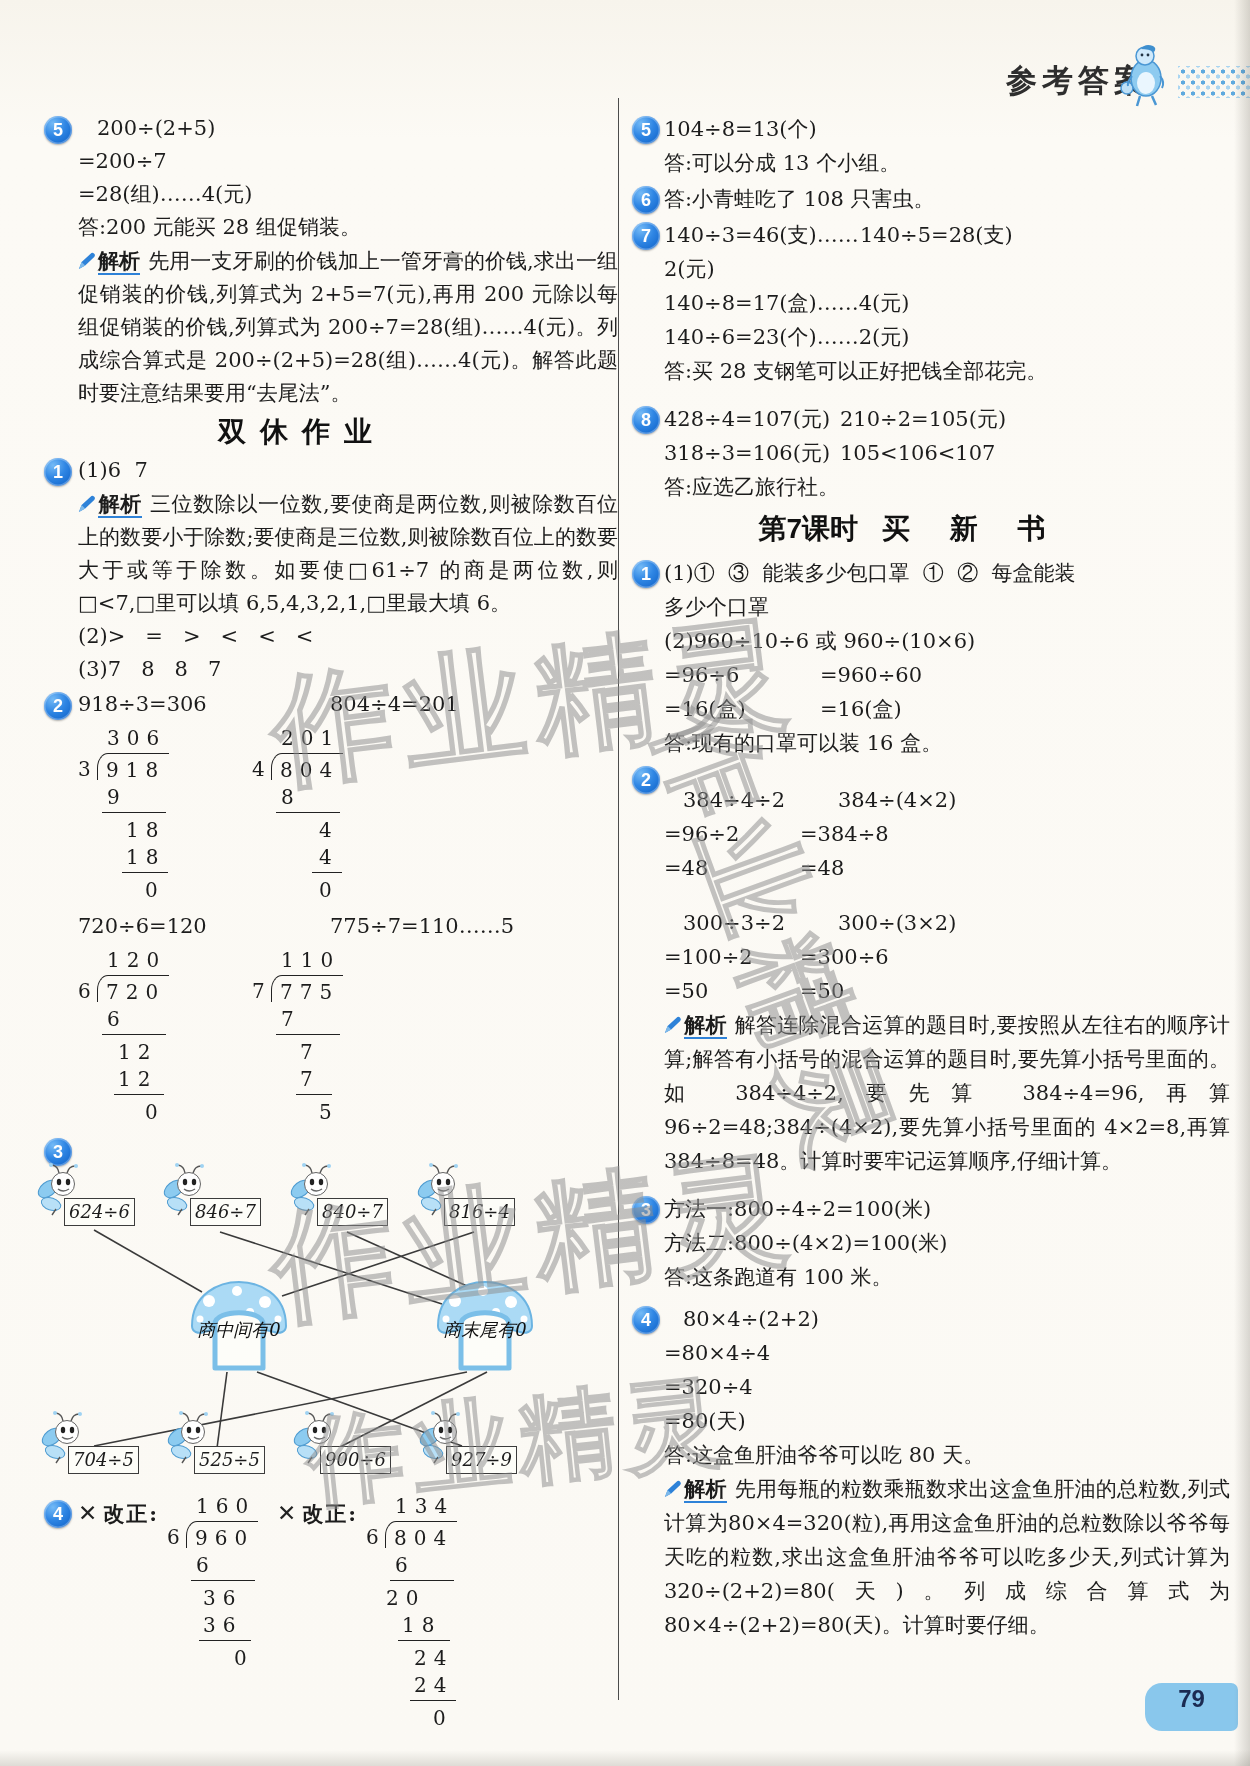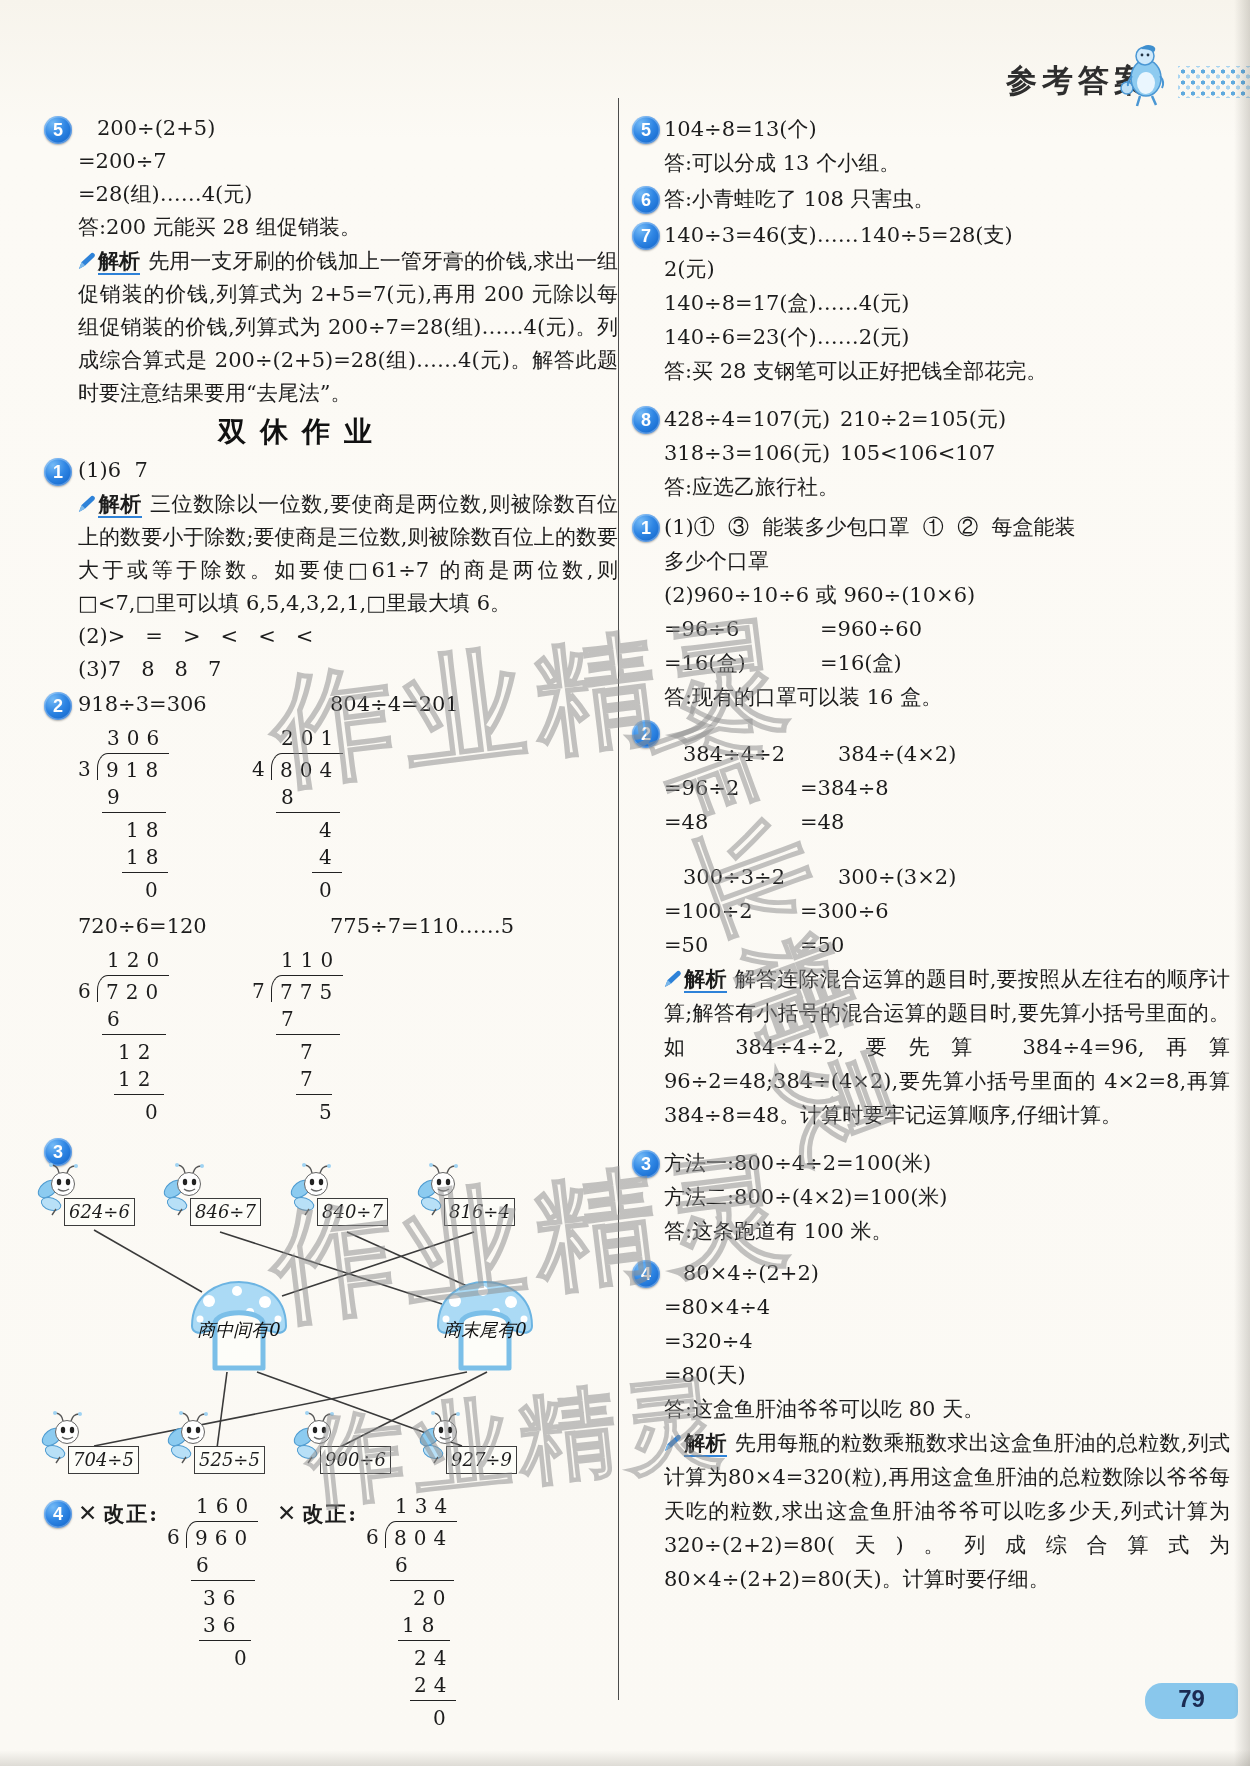"第7课时 买 新 书" div.lesson-heading { html: none -> <div> <span>第7课时</span><span>买 新 书</span> </div> }
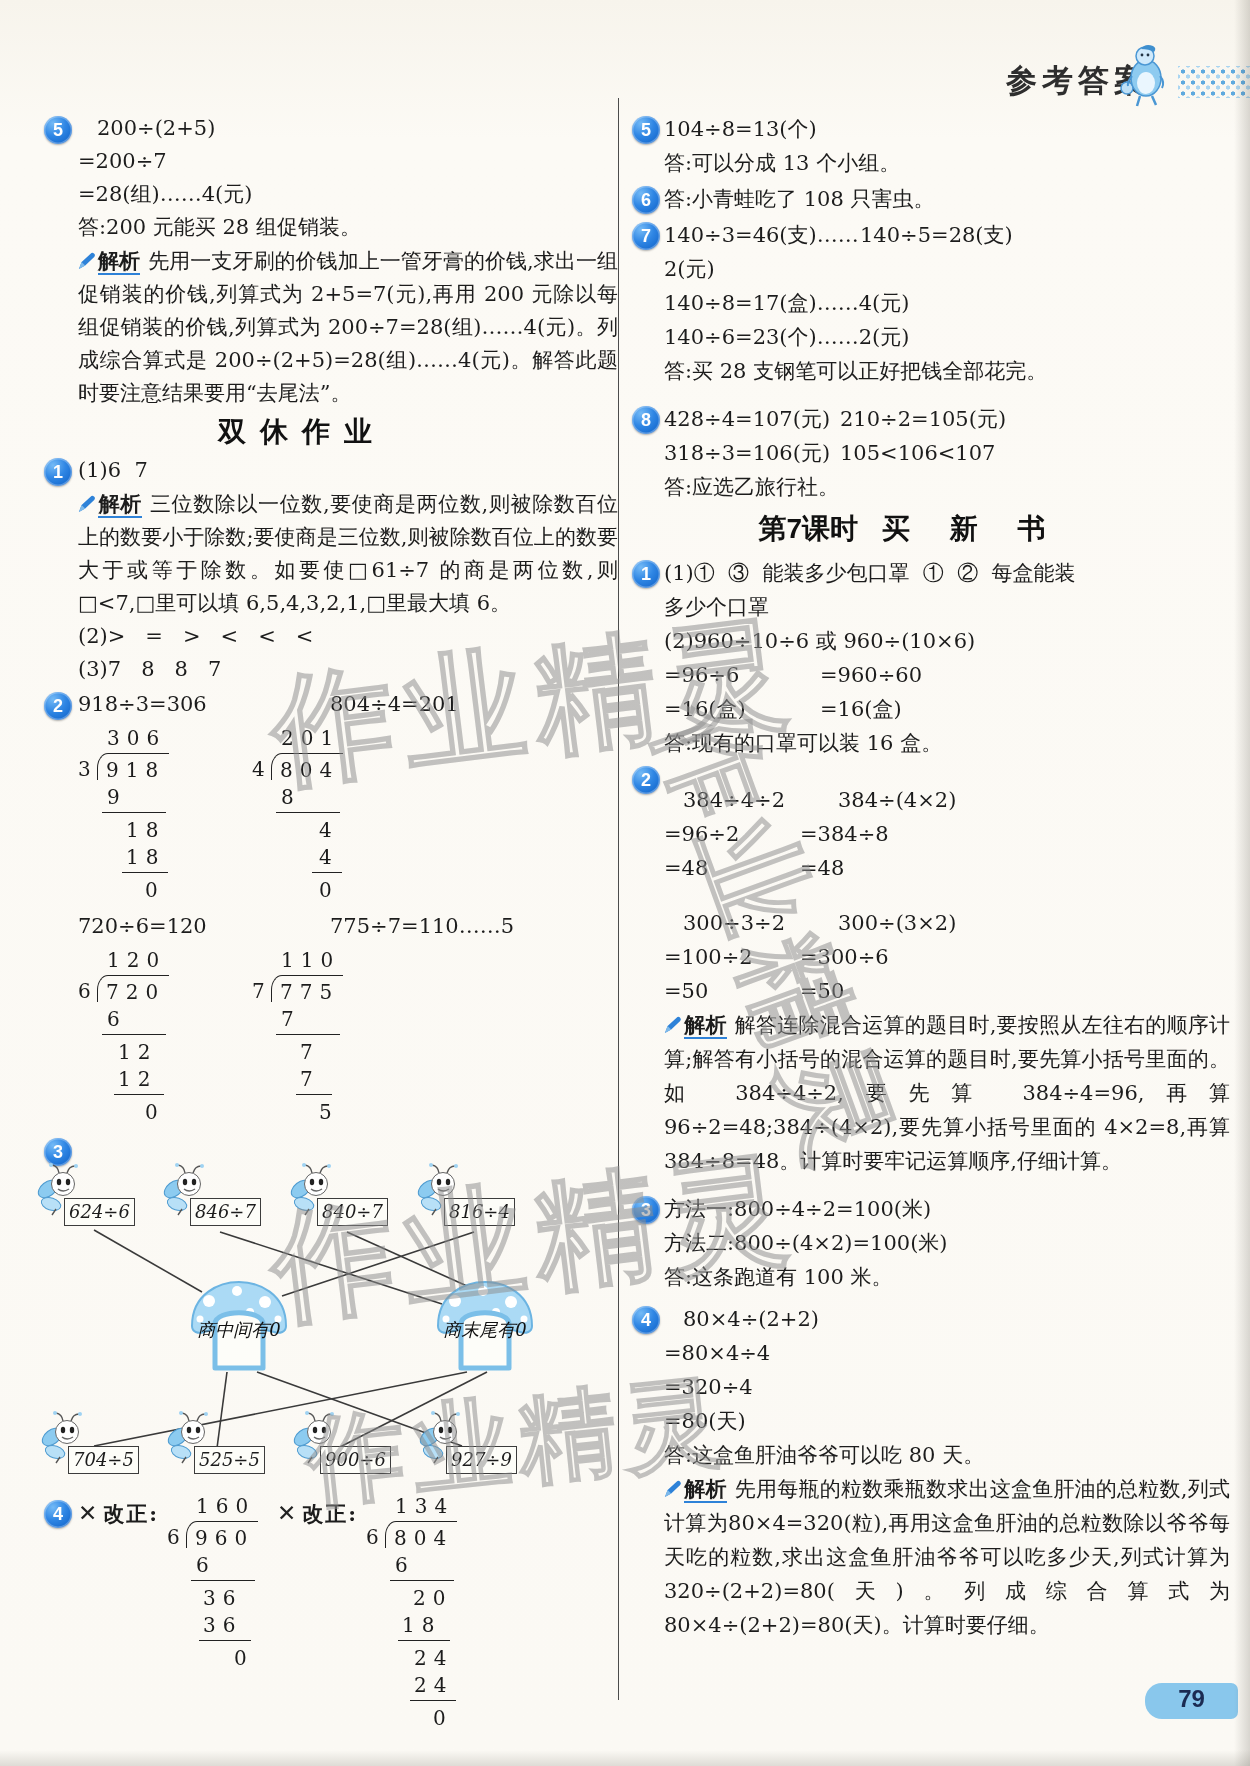"20" div.ldr { margin-left: 47px -> 20px }
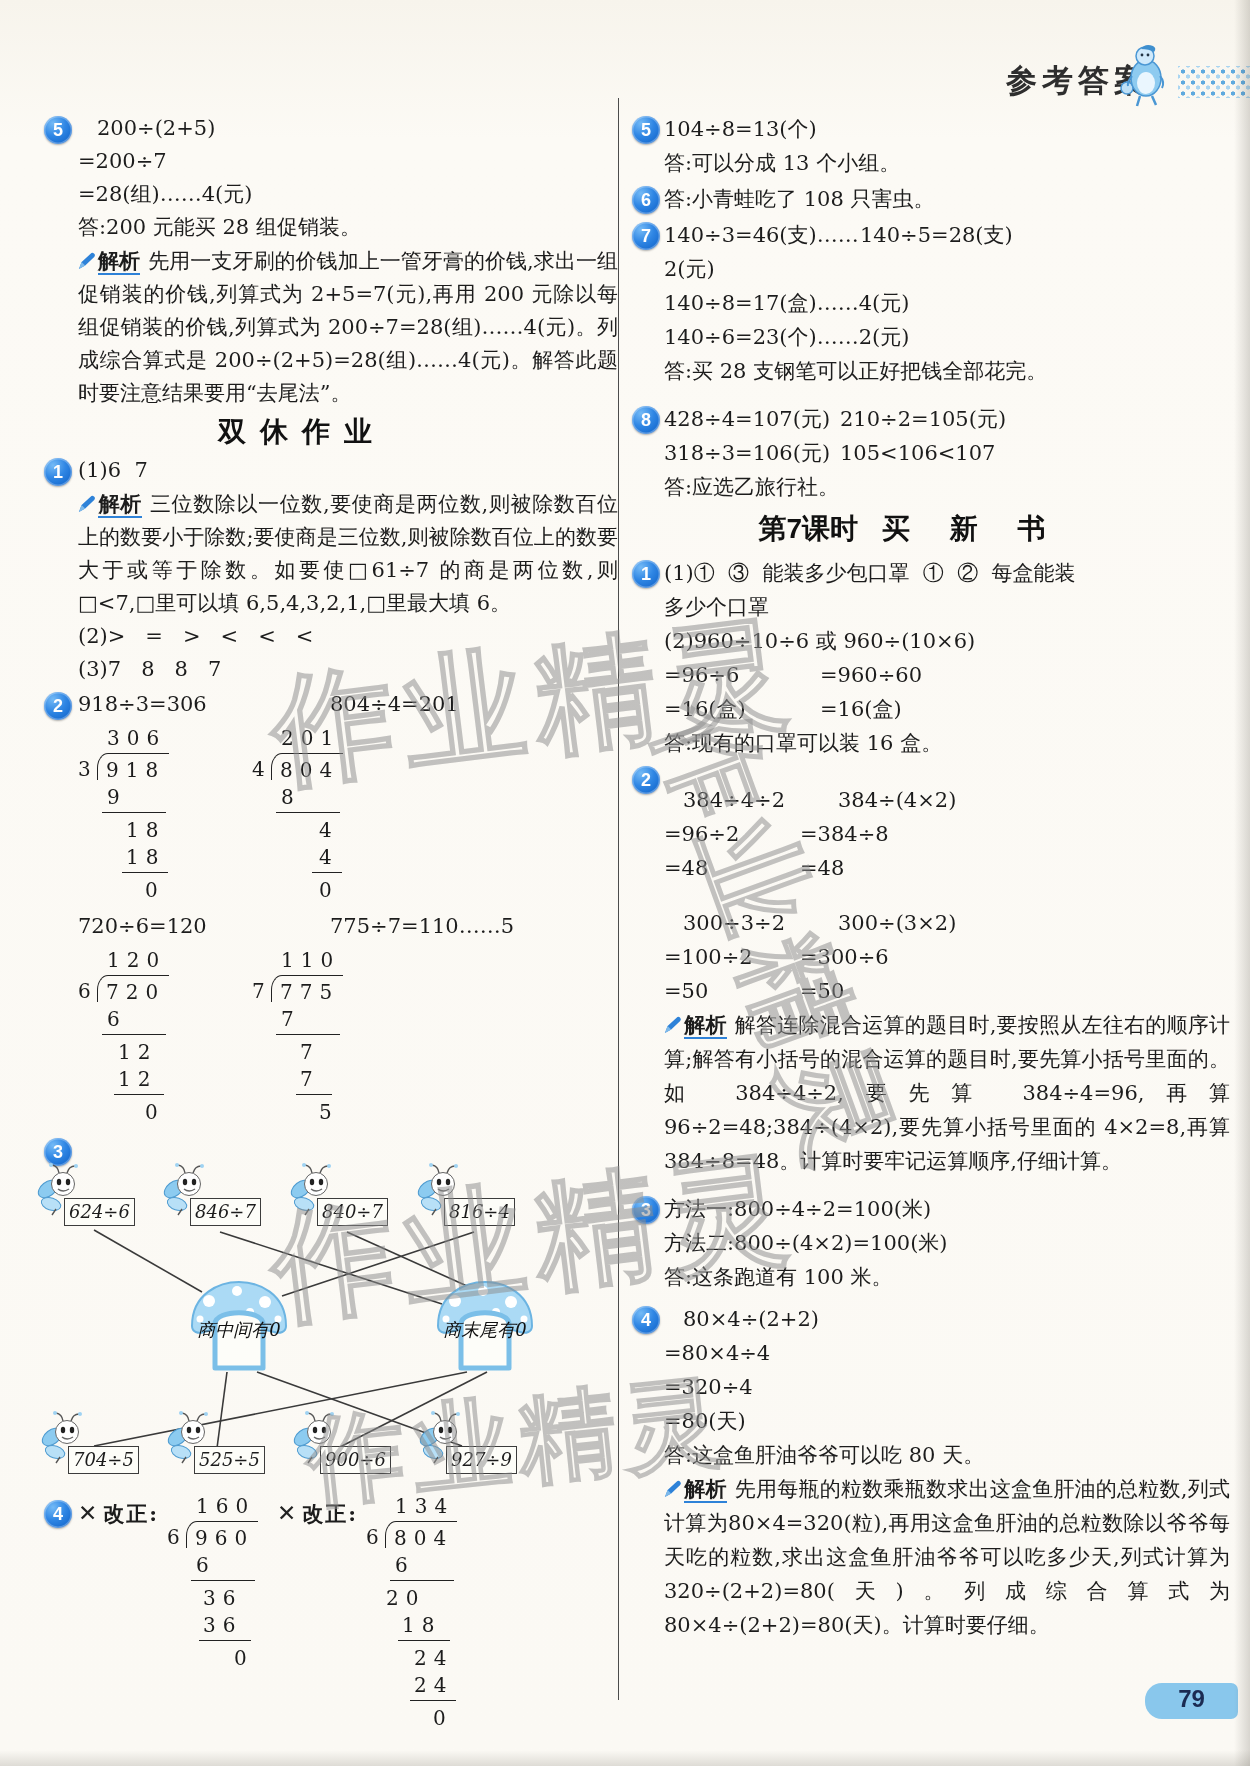"79" .badge { height: 36px -> 48px }
